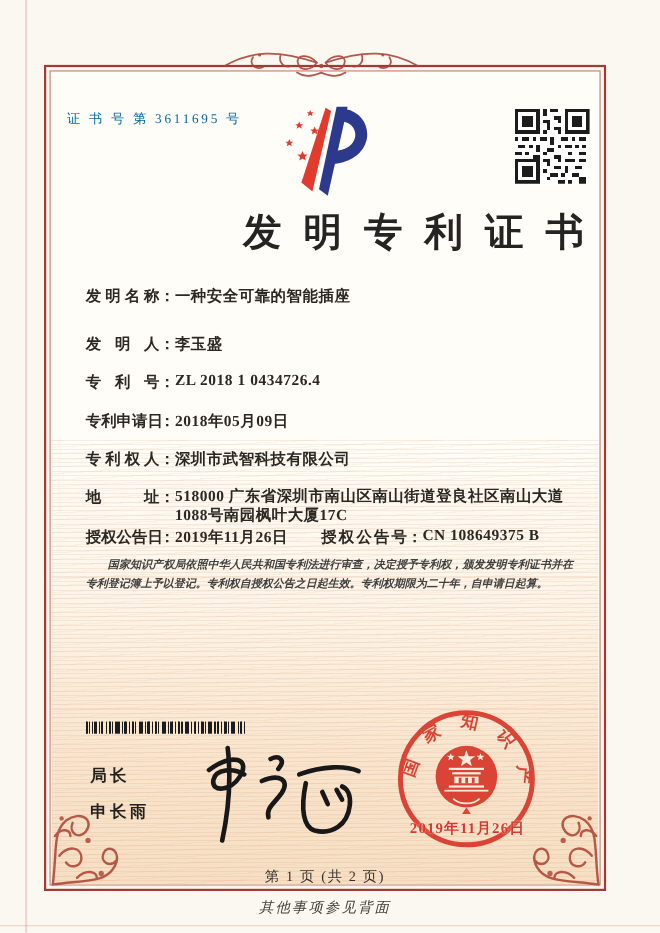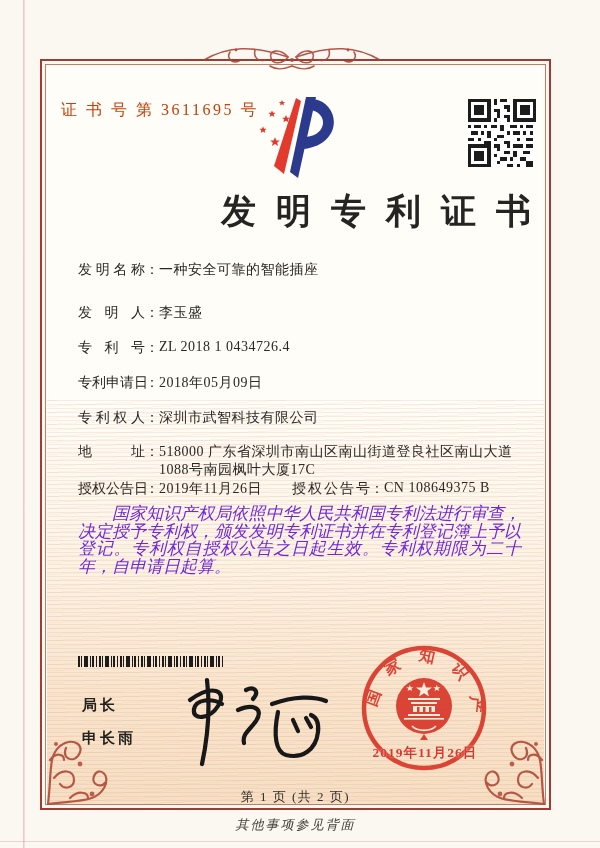"证 书 号 第 3611695" .cert-no { color: #c2410c -> #0369a1; font-size: 16px -> 12px }
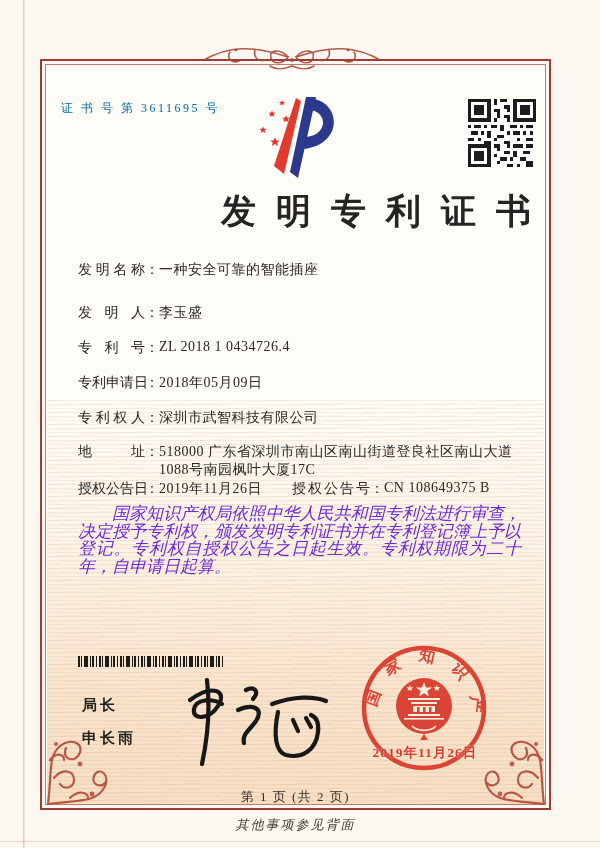"发明名称：一种安全可靠的智能插座" .row { font-weight: none -> bold }
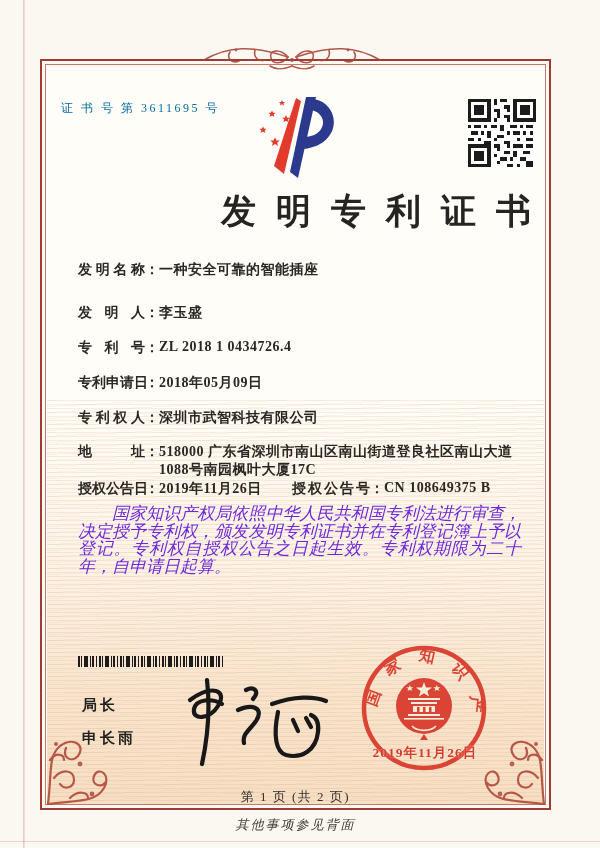"国家知识产权局依照中华人民共和国专利法进行审查，决定授予专利权，颁发发明专利证书" .body-text { color: #6d28d9 -> #404040; font-size: 17px -> 10px; font-weight: none -> bold }
